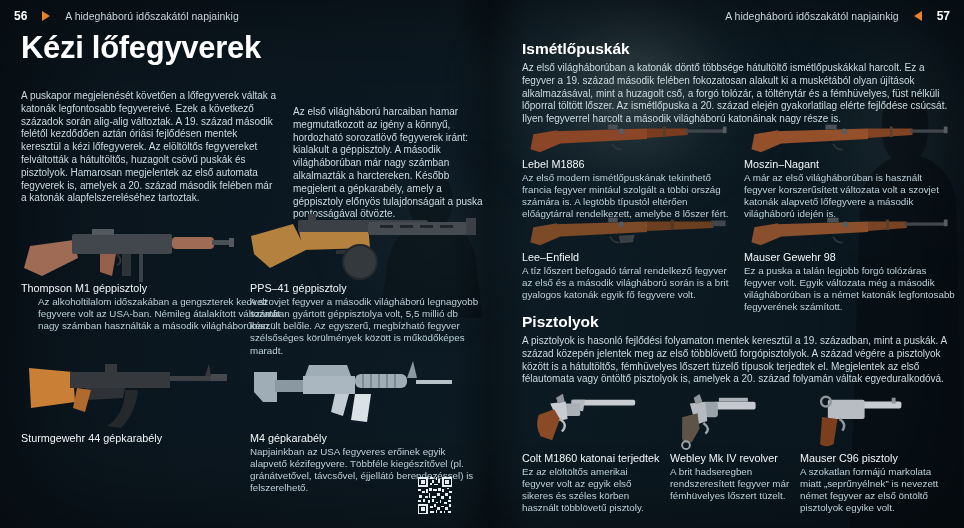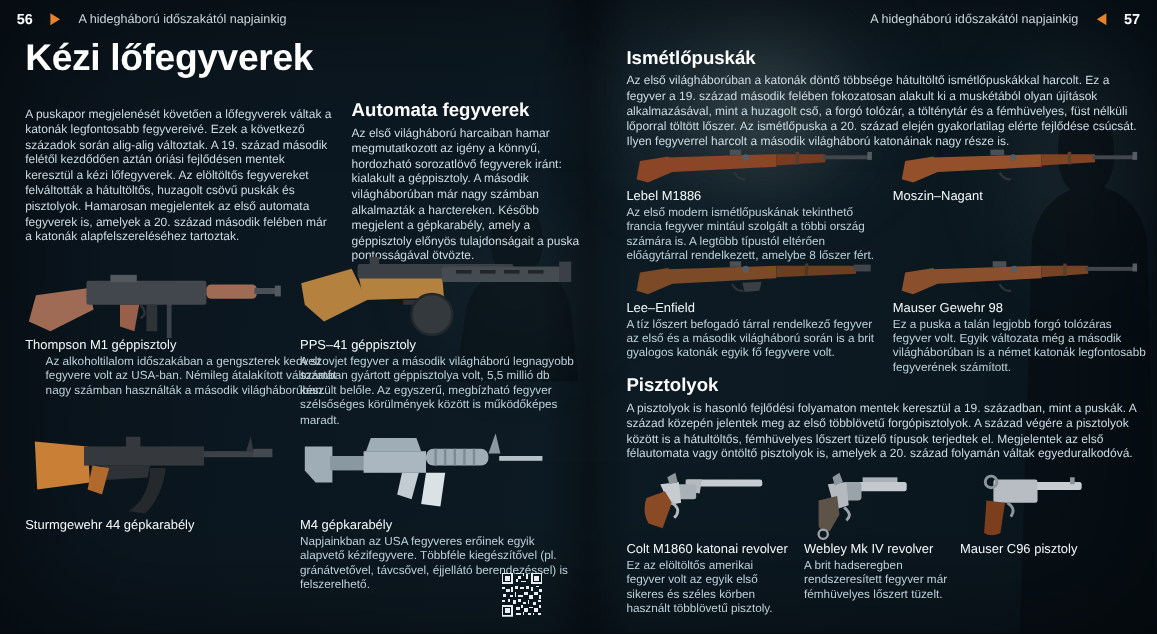"Automata fegyverek" h2.sec-title { html: <h2>Automata fegyverek</h2> -> none }
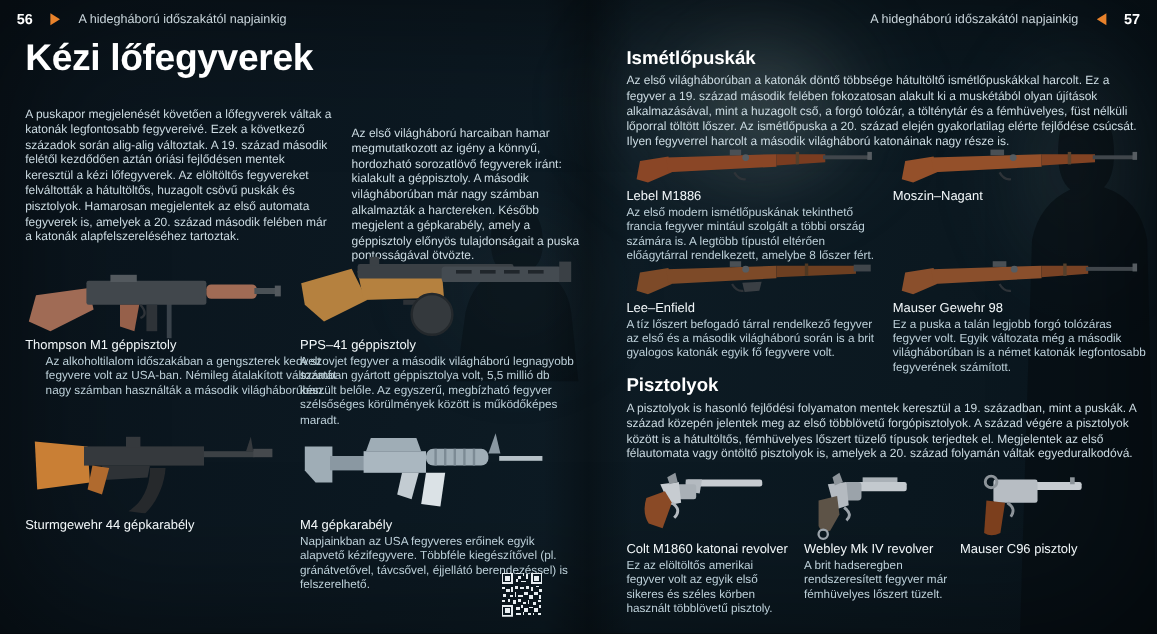"A már az első világháborúban" div.fig-desc { html: none -> <div>A már az első világháborúban is használt fegyver korszerűsített változata volt a szovjet katonák alapvető lőfegyvere a második világháború idején is.</div> }
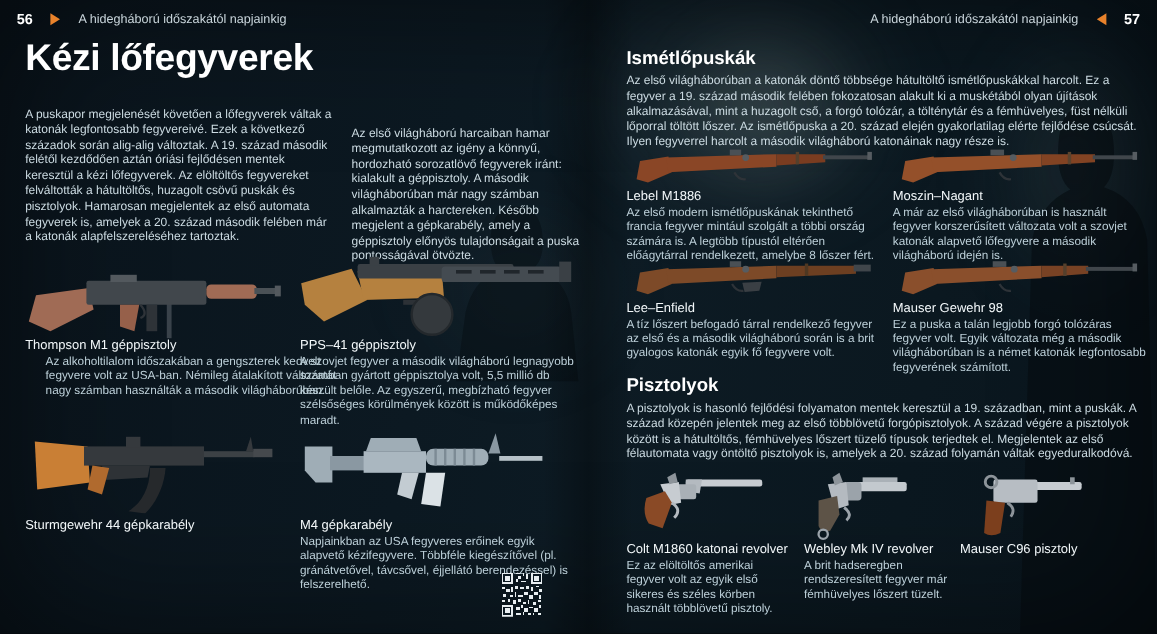"Colt M1860 katonai revolver" div.fig-title { text: revolver -> terjedtek }
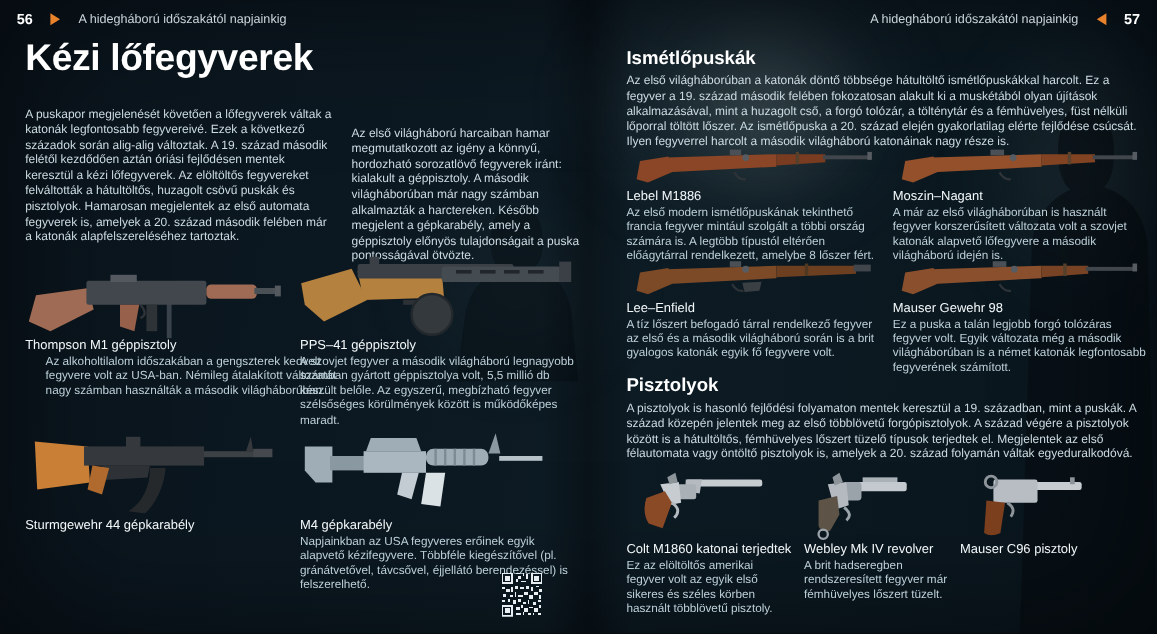"A szokatlan formájú markolata miatt" div.fig-desc { html: none -> <div>A szokatlan formájú markolata miatt „seprűnyélnek” is nevezett német fegyver az első öntöltő pisztolyok egyike volt.</div> }
